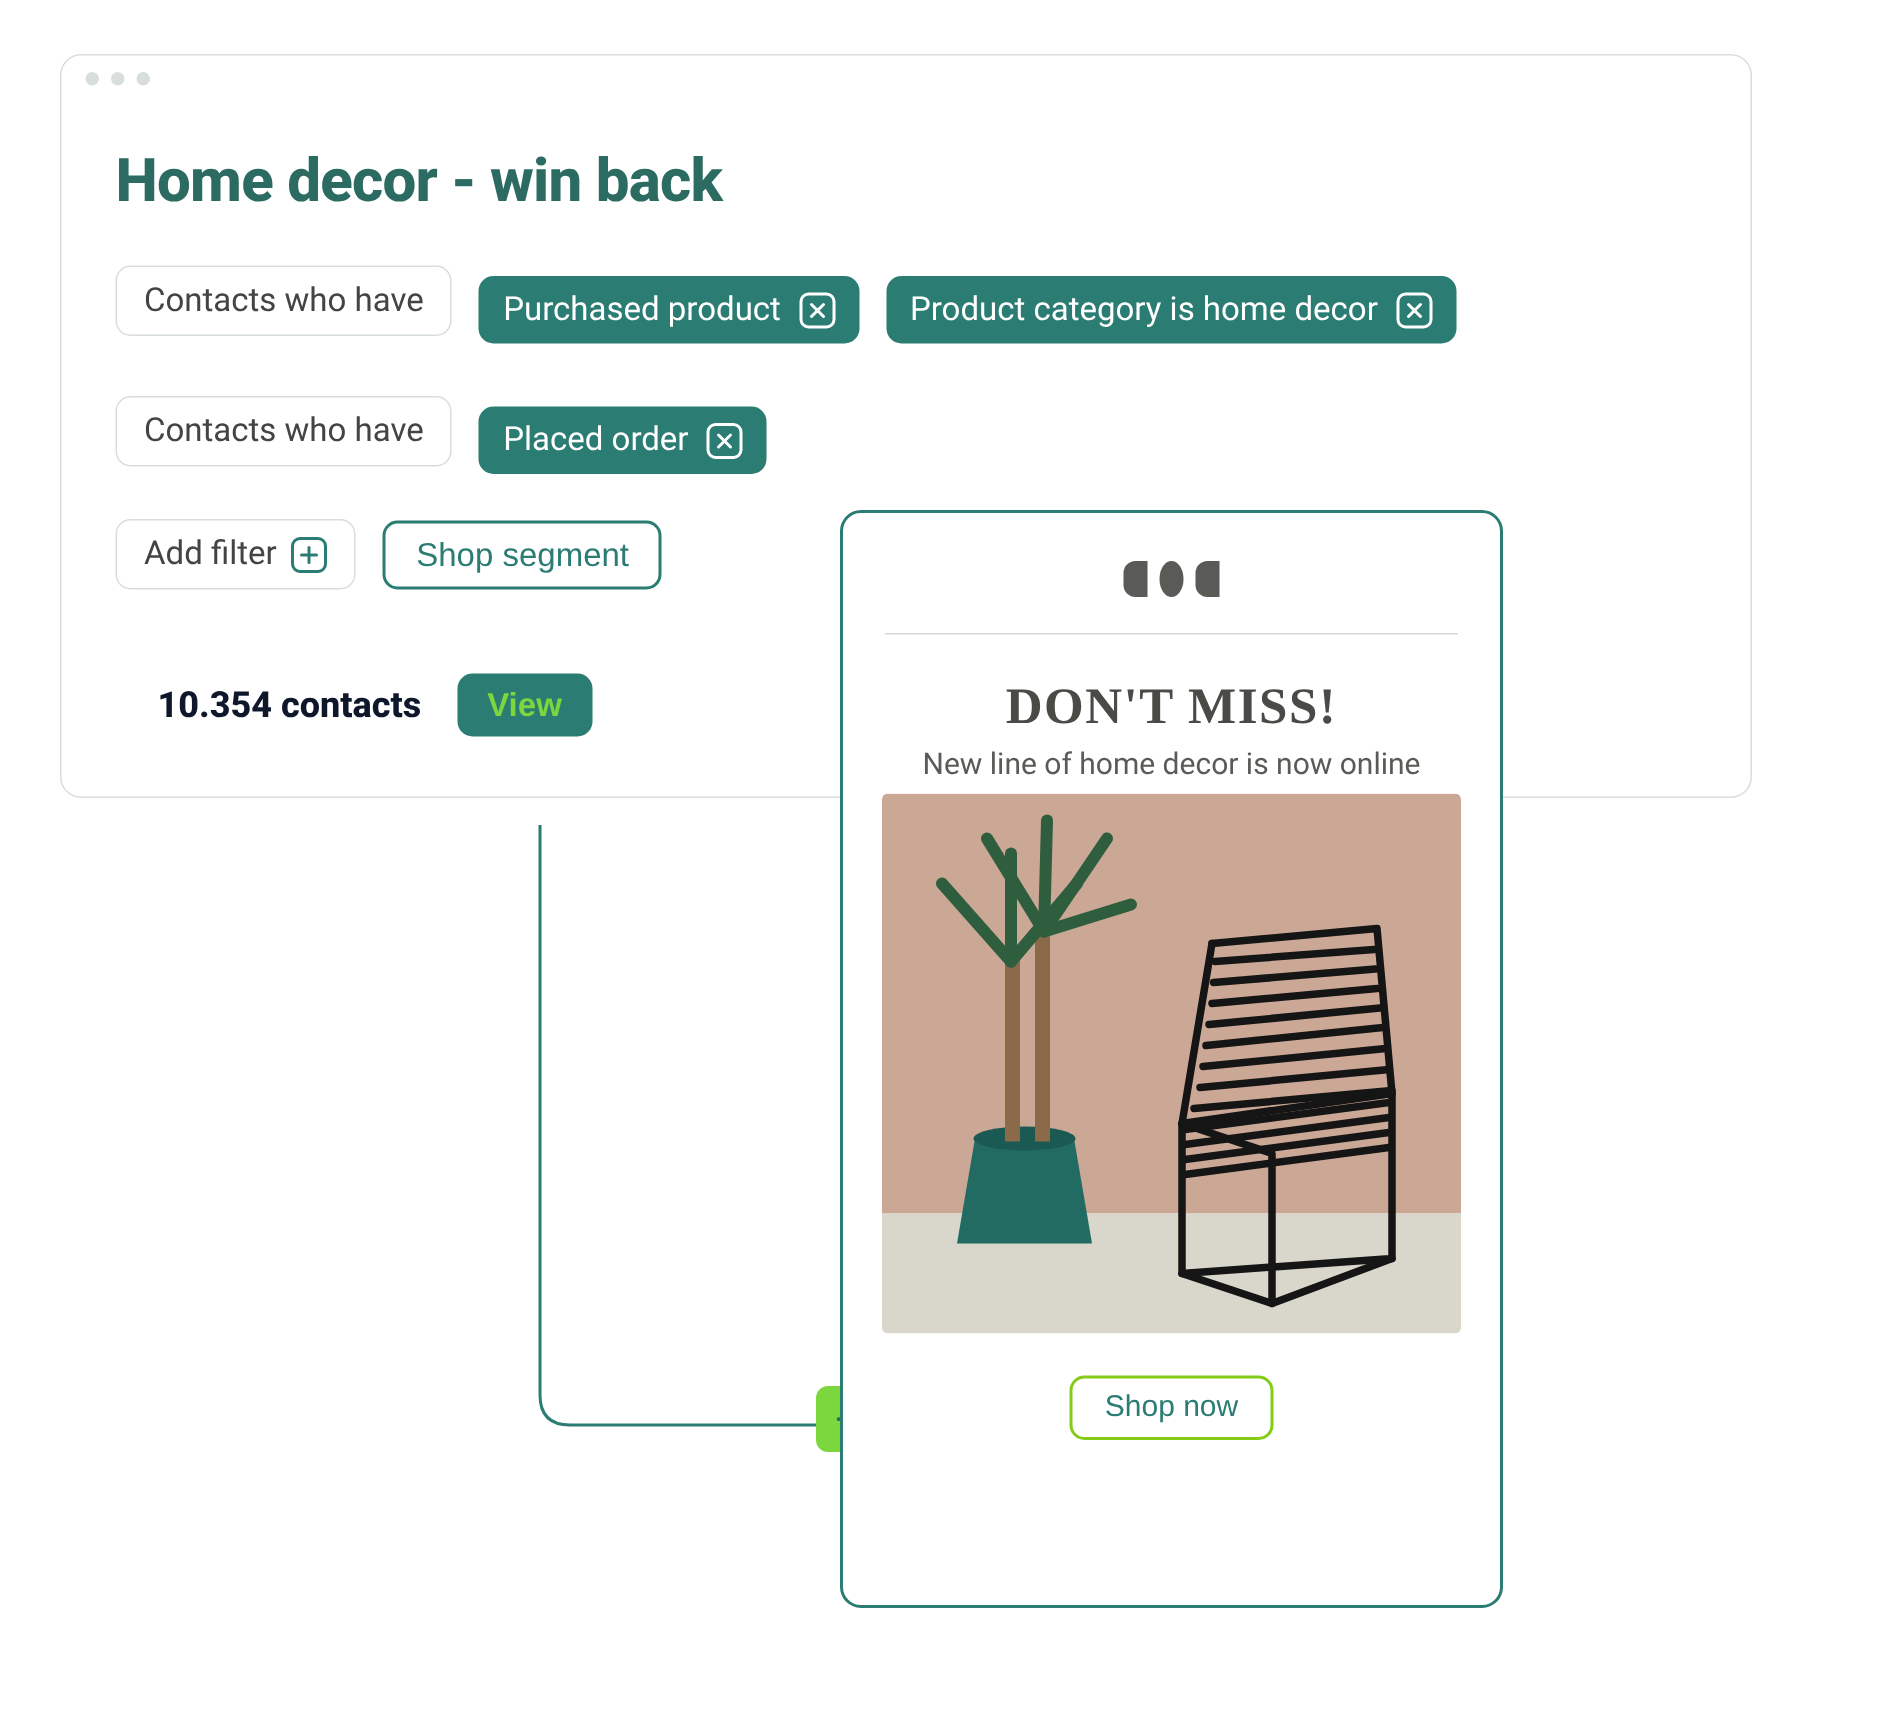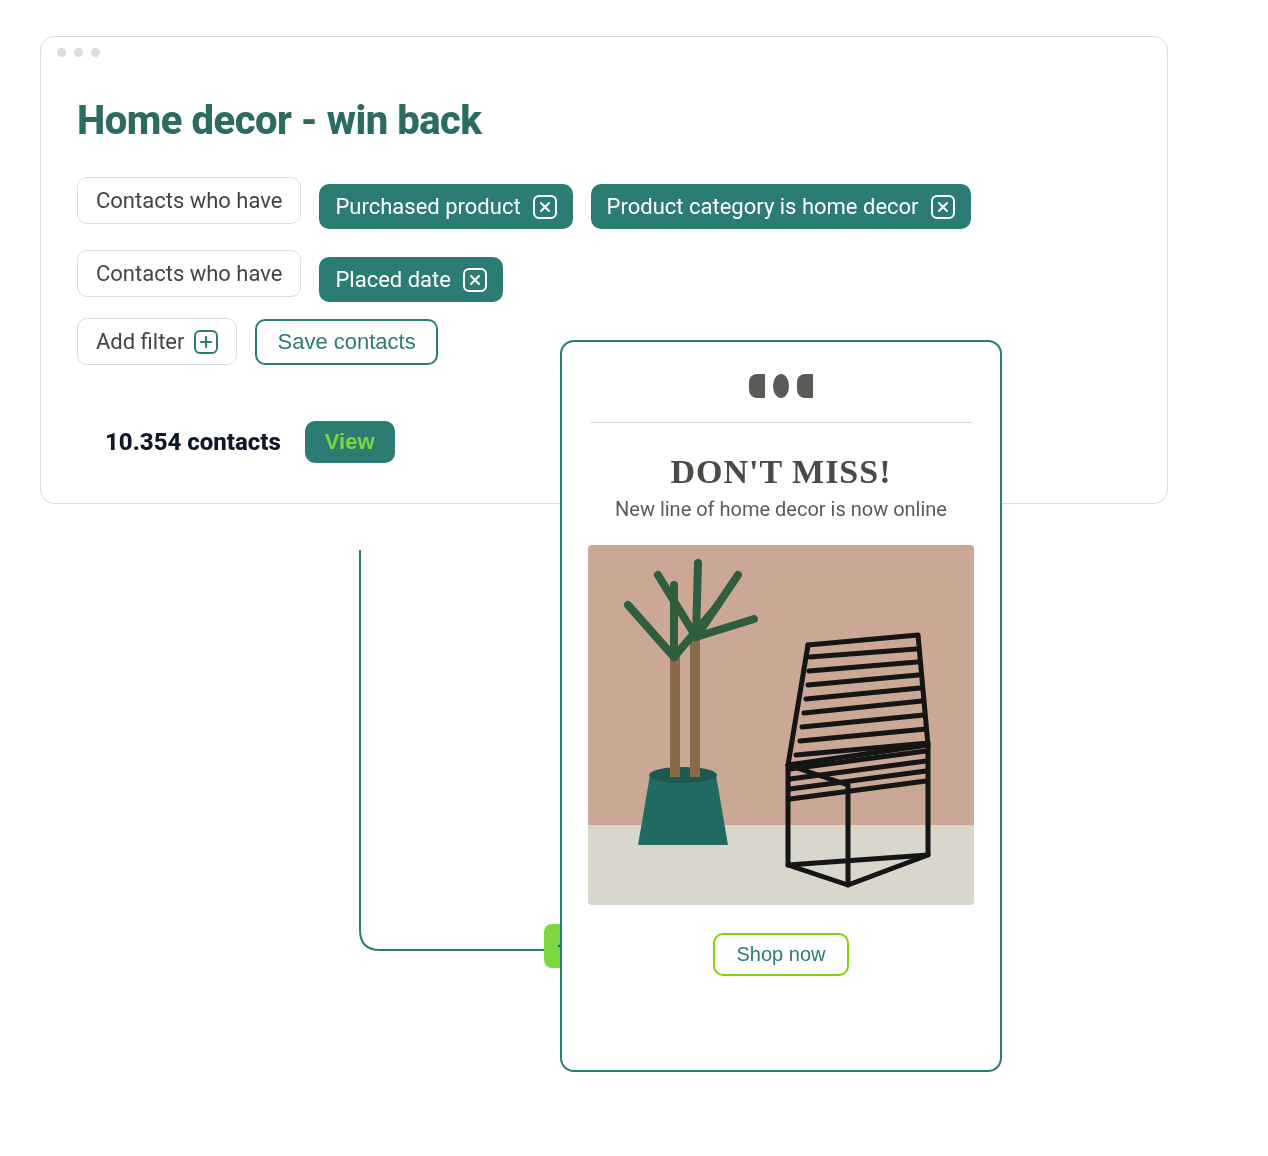"Contacts who have" .filters { gap: 16px -> 30px }
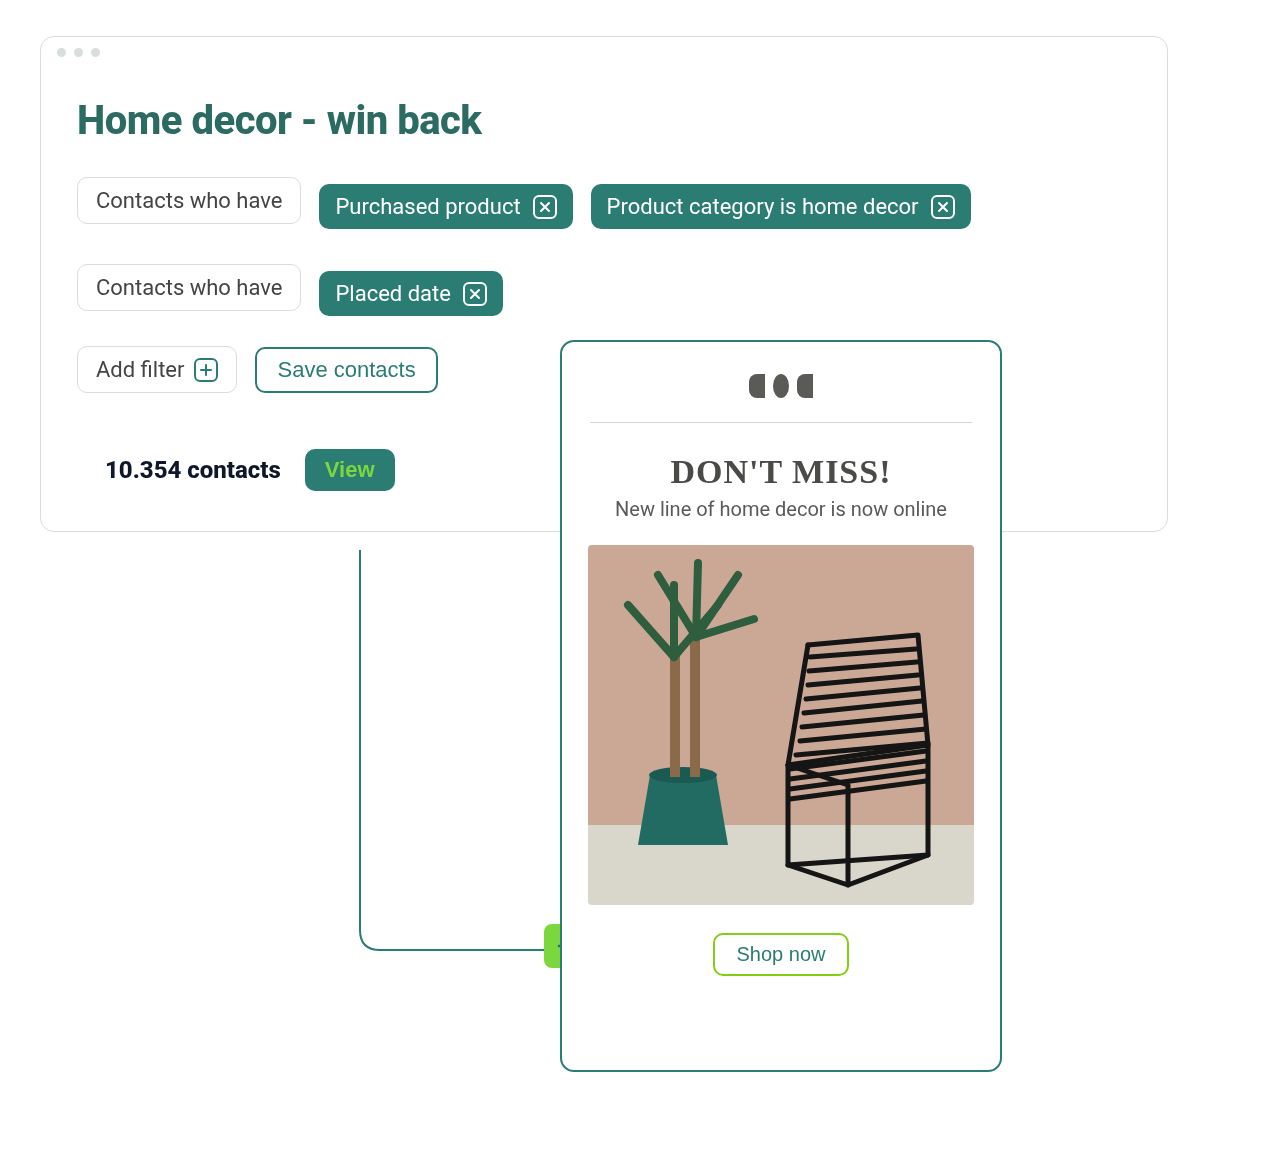"Placed date" span { text: date -> order }
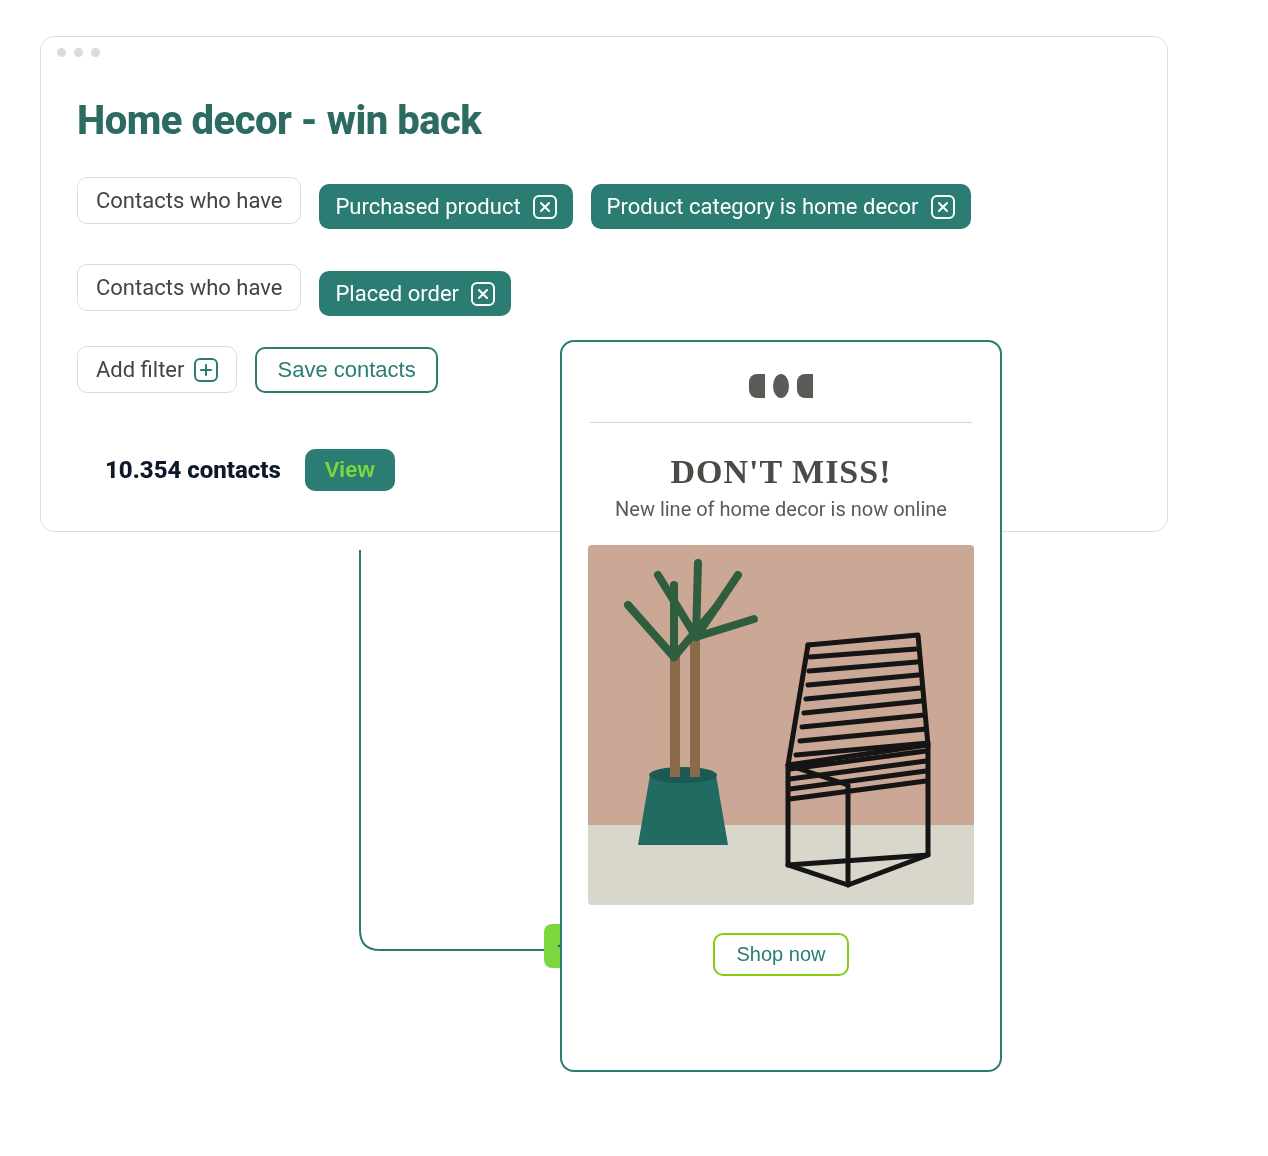"Save contacts" button.btn-outline-teal { text: Save contacts -> Shop segment }
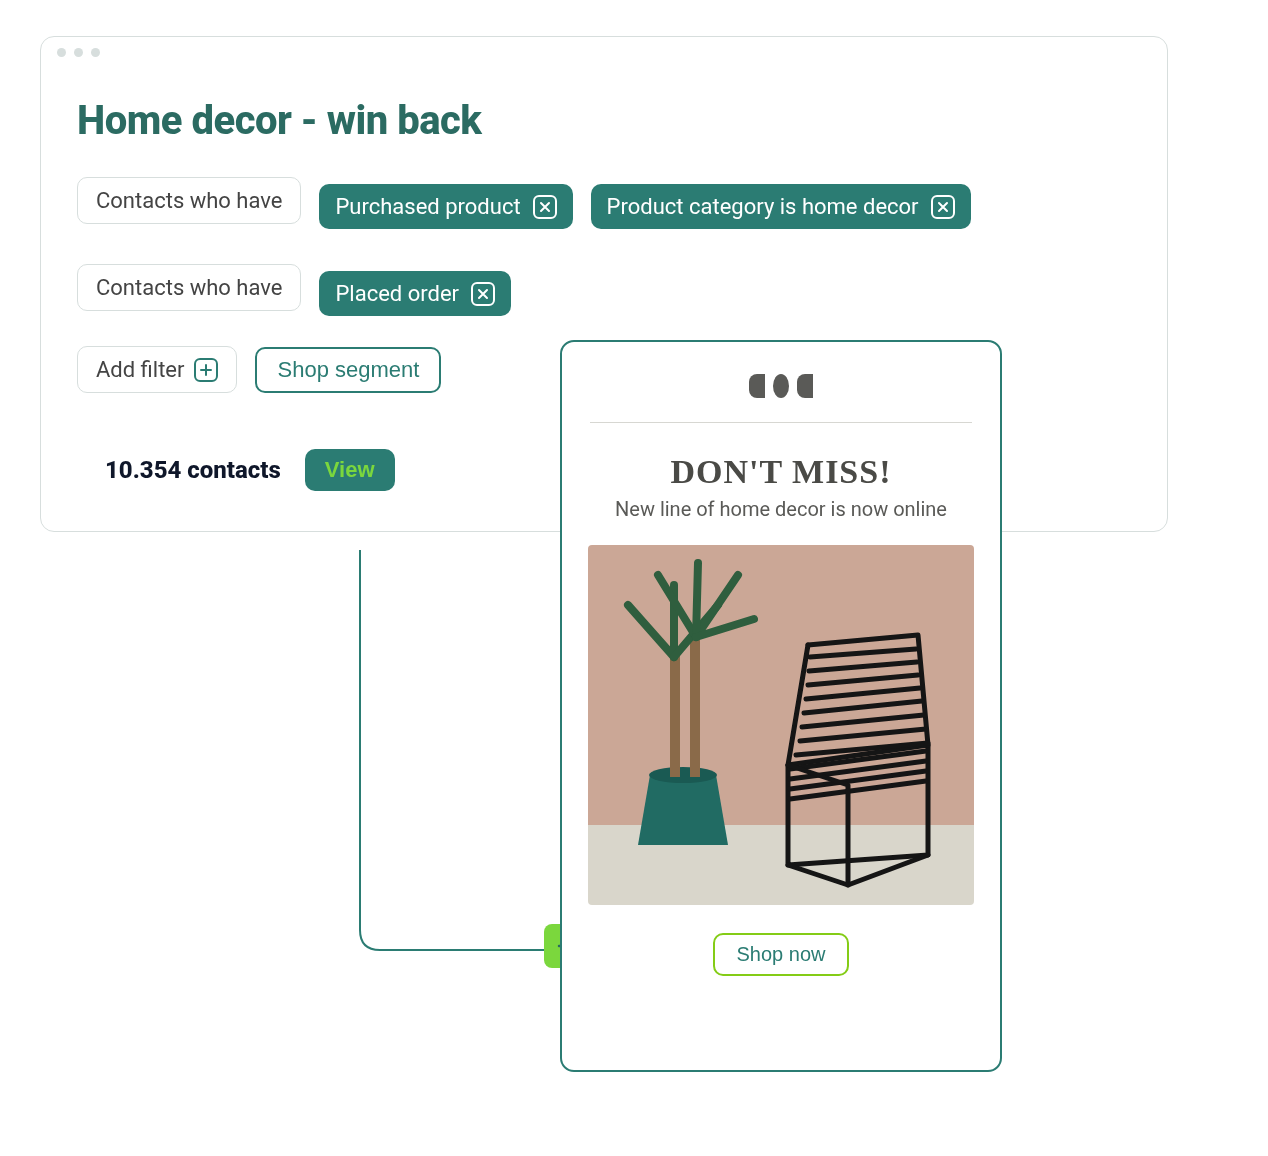"New line of home decor" .sub { margin-bottom: 24px -> 8px }
